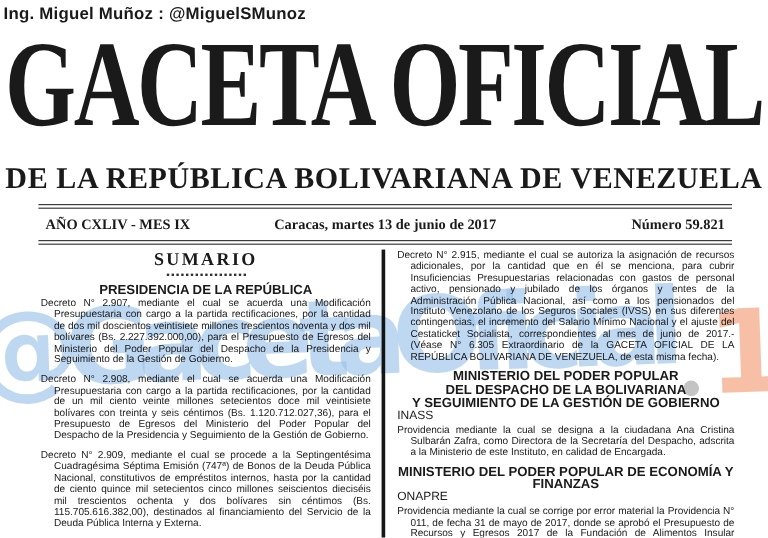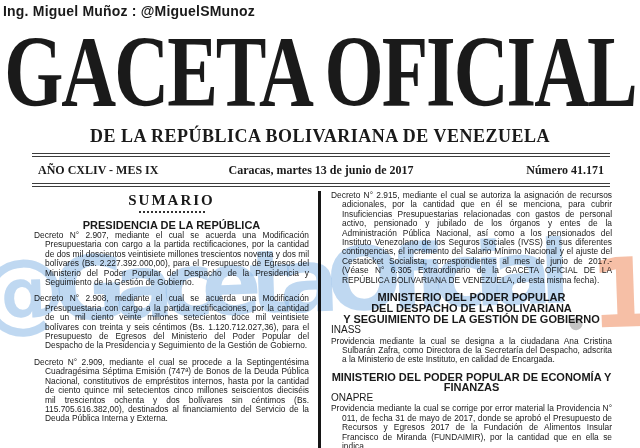"DE LA REPÚBLICA BOLIVARIANA DE" .masthead-subtitle { font-size: 18px -> 25px; margin-top: 2px -> 12px }
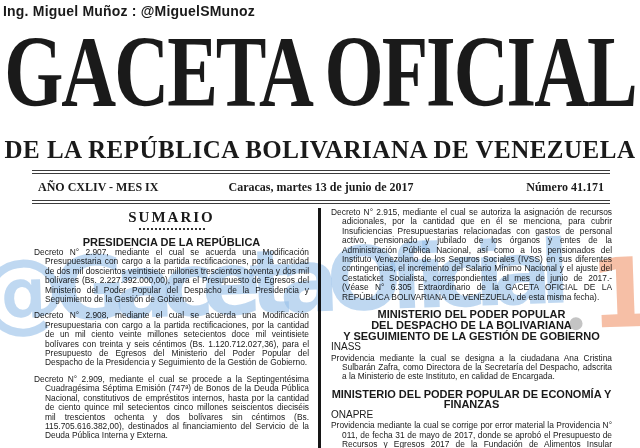"Número 41.171" span.dl-right { text: 41.171 -> 59.821 }
